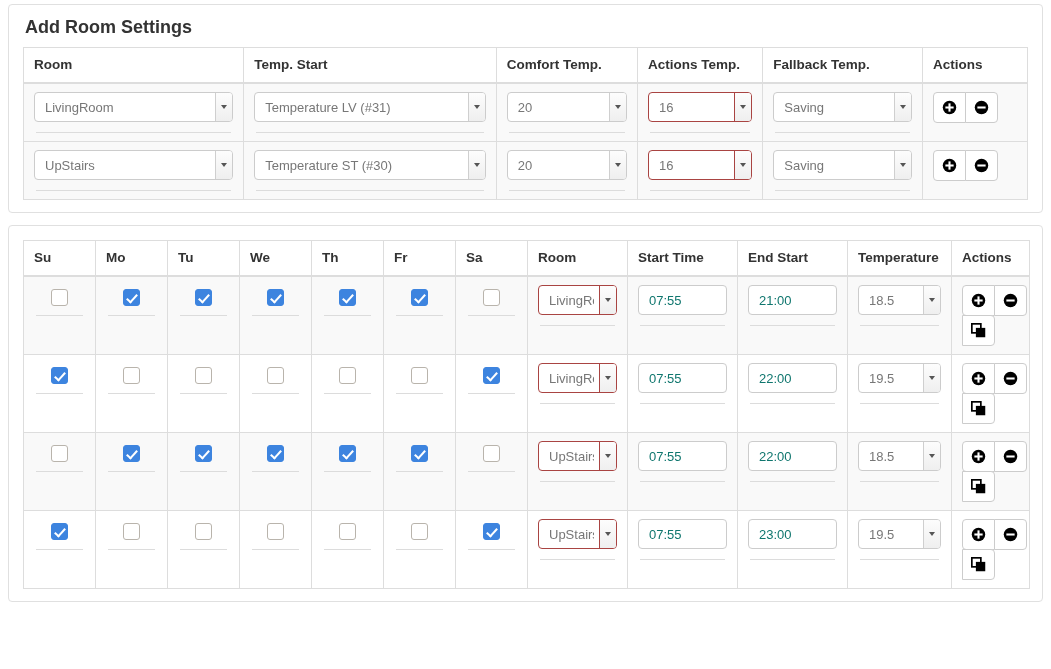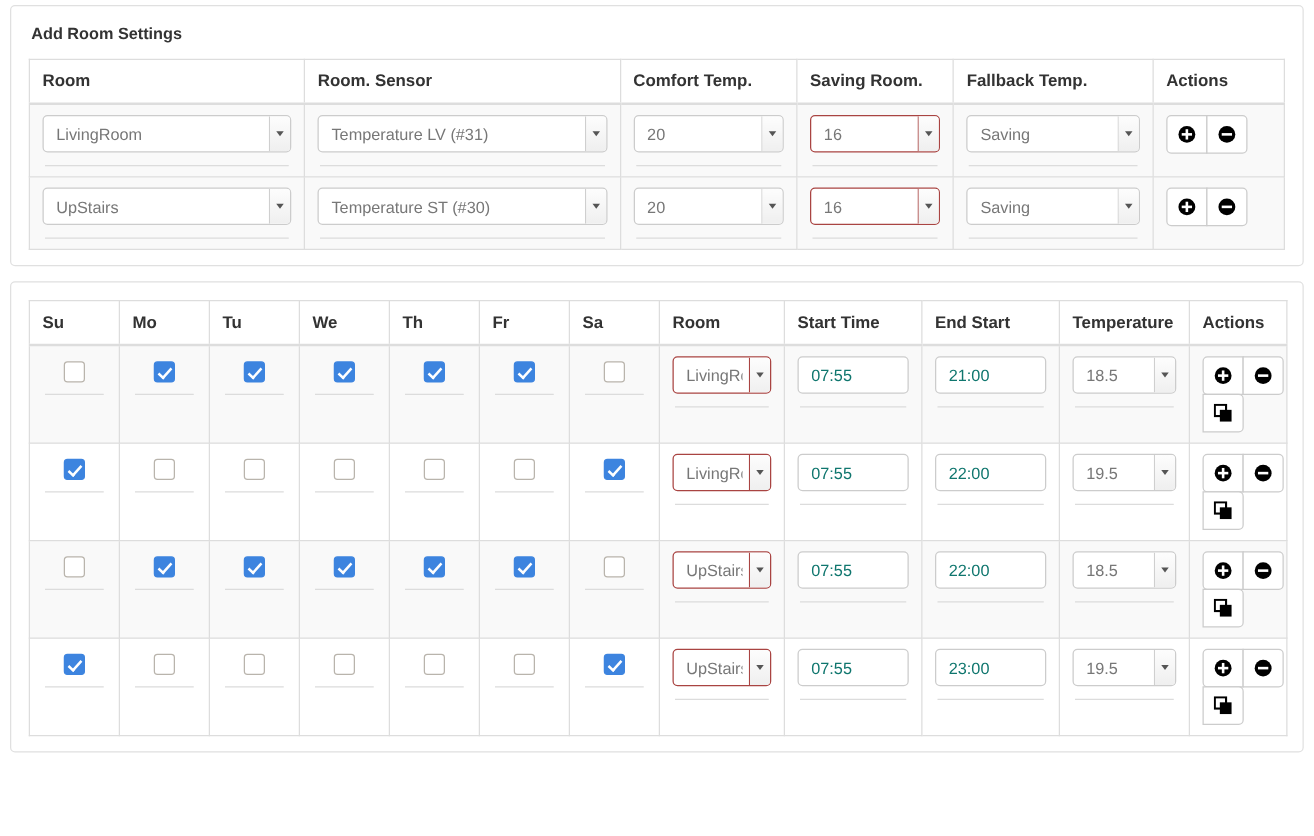"Add Room Settings" .panel-title { font-size: 13px -> 18px }
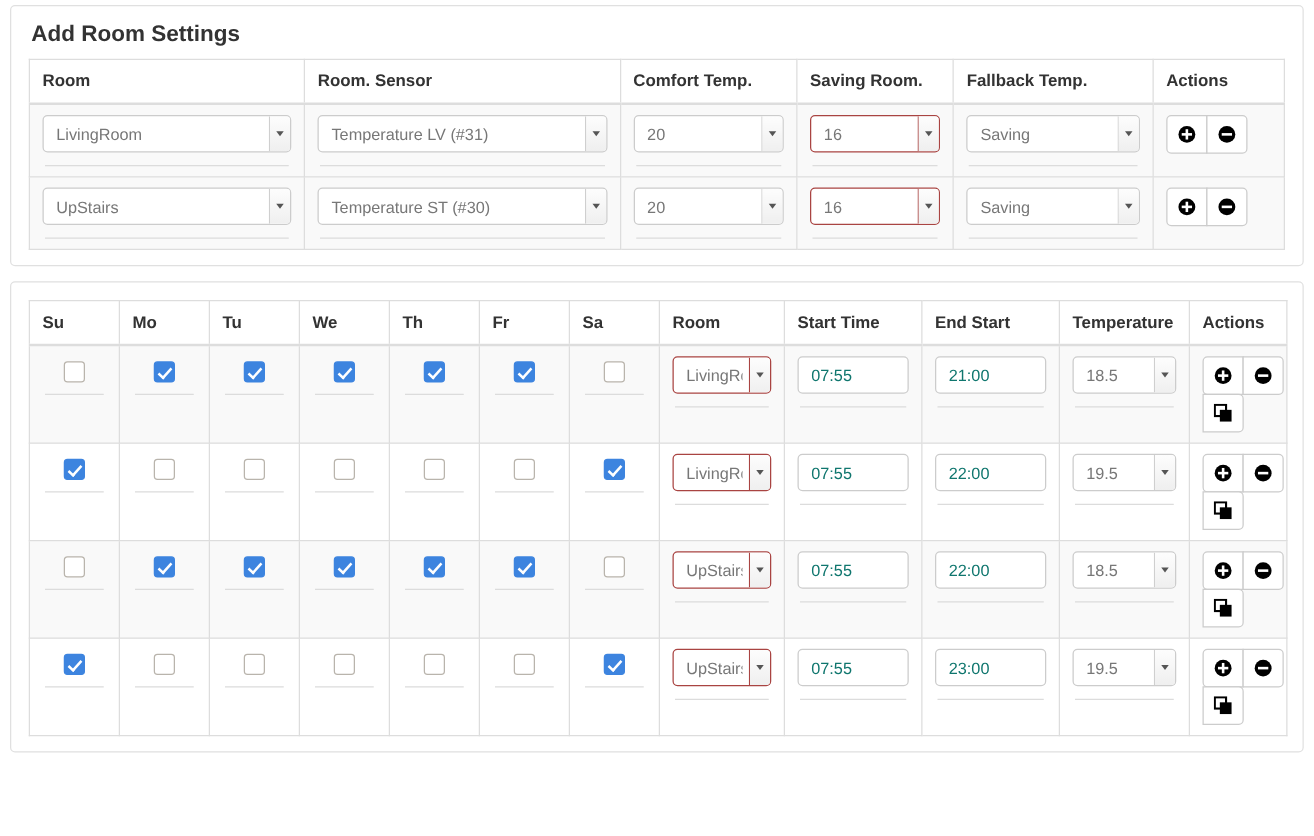"Room. Sensor" th { text: Room. Sensor -> Temp. Start }
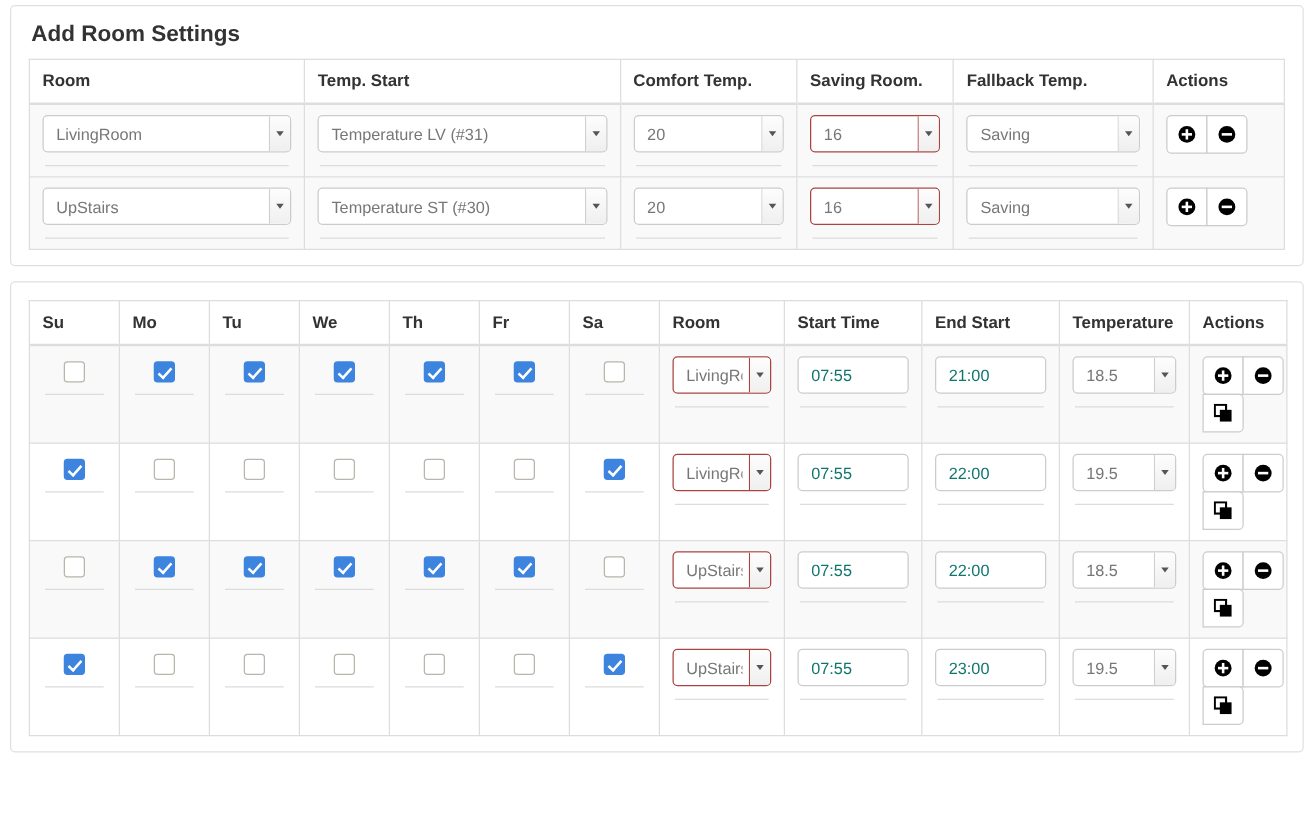"Saving Room." th { text: Saving Room -> Actions Temp }
